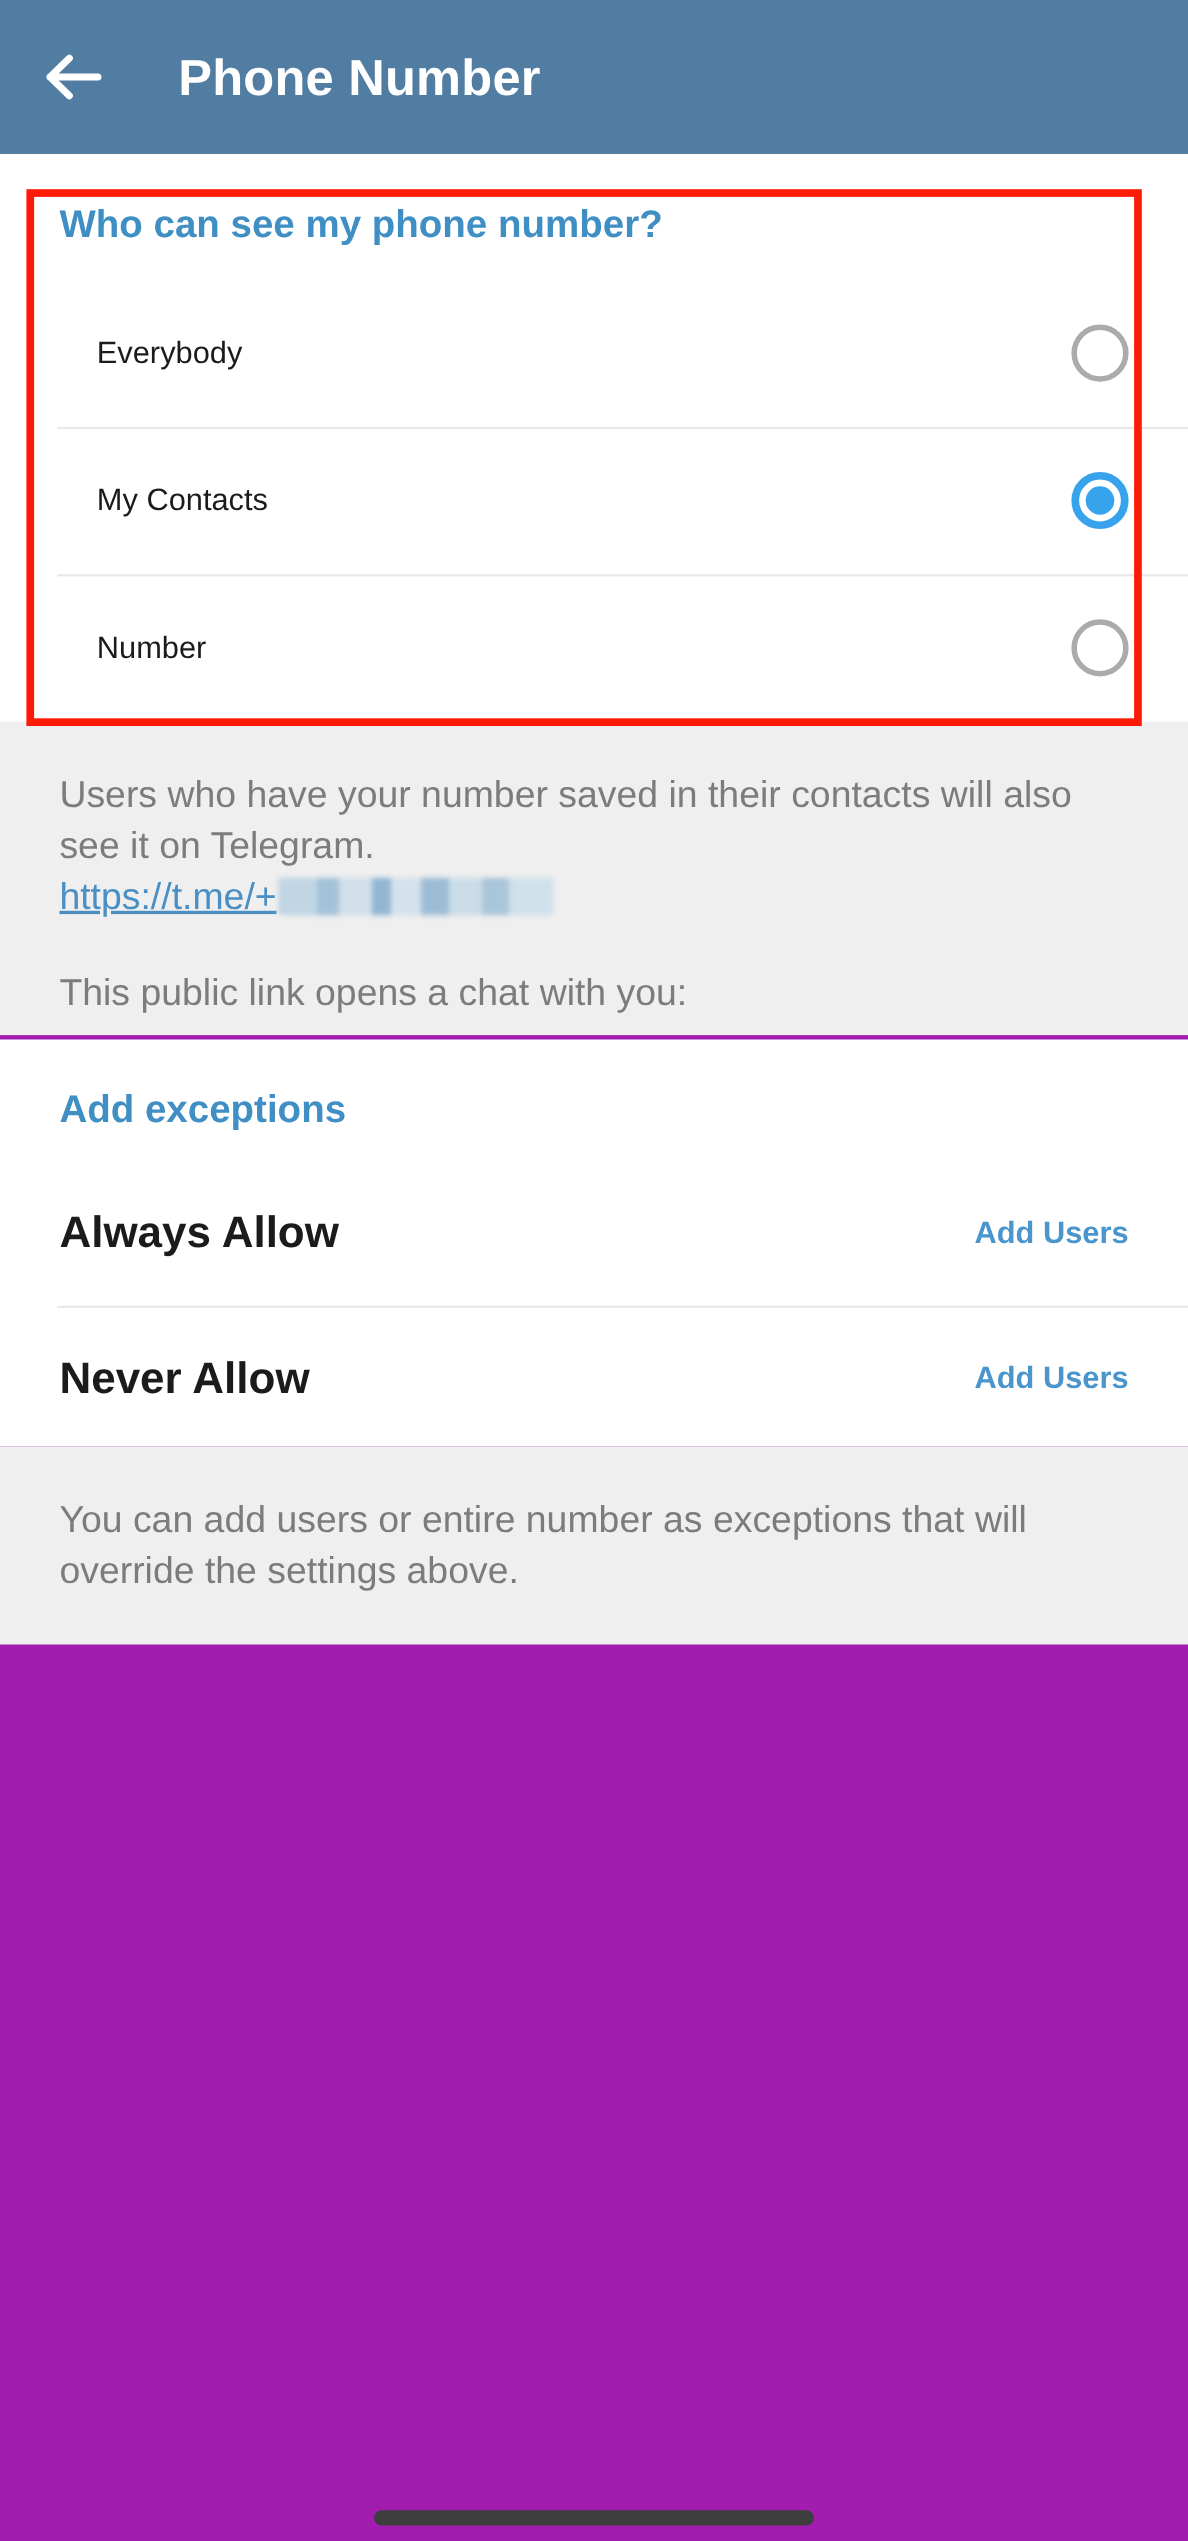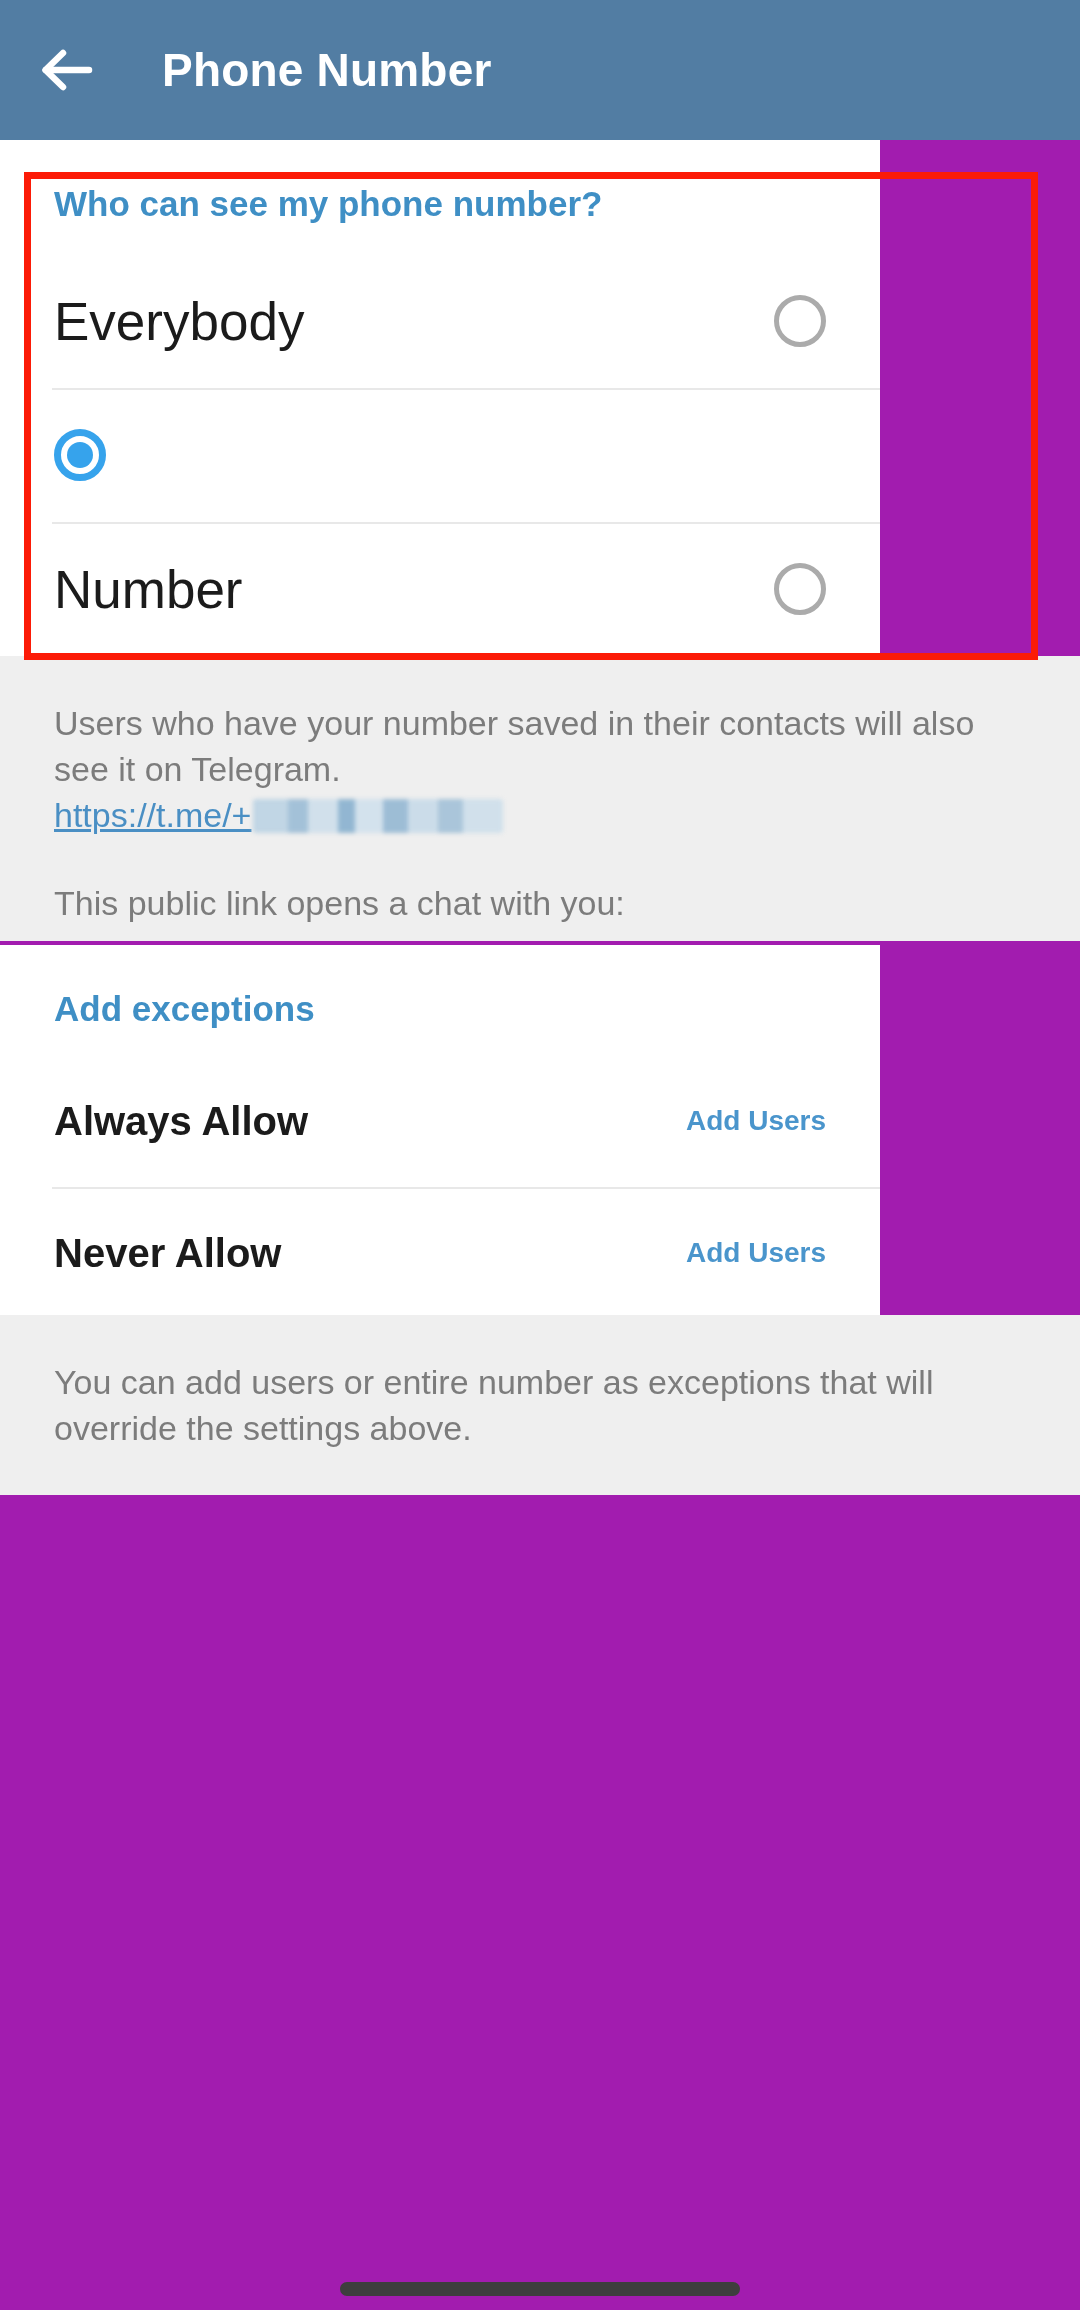"Who can see my phone" .card { width: 880px -> 1080px }
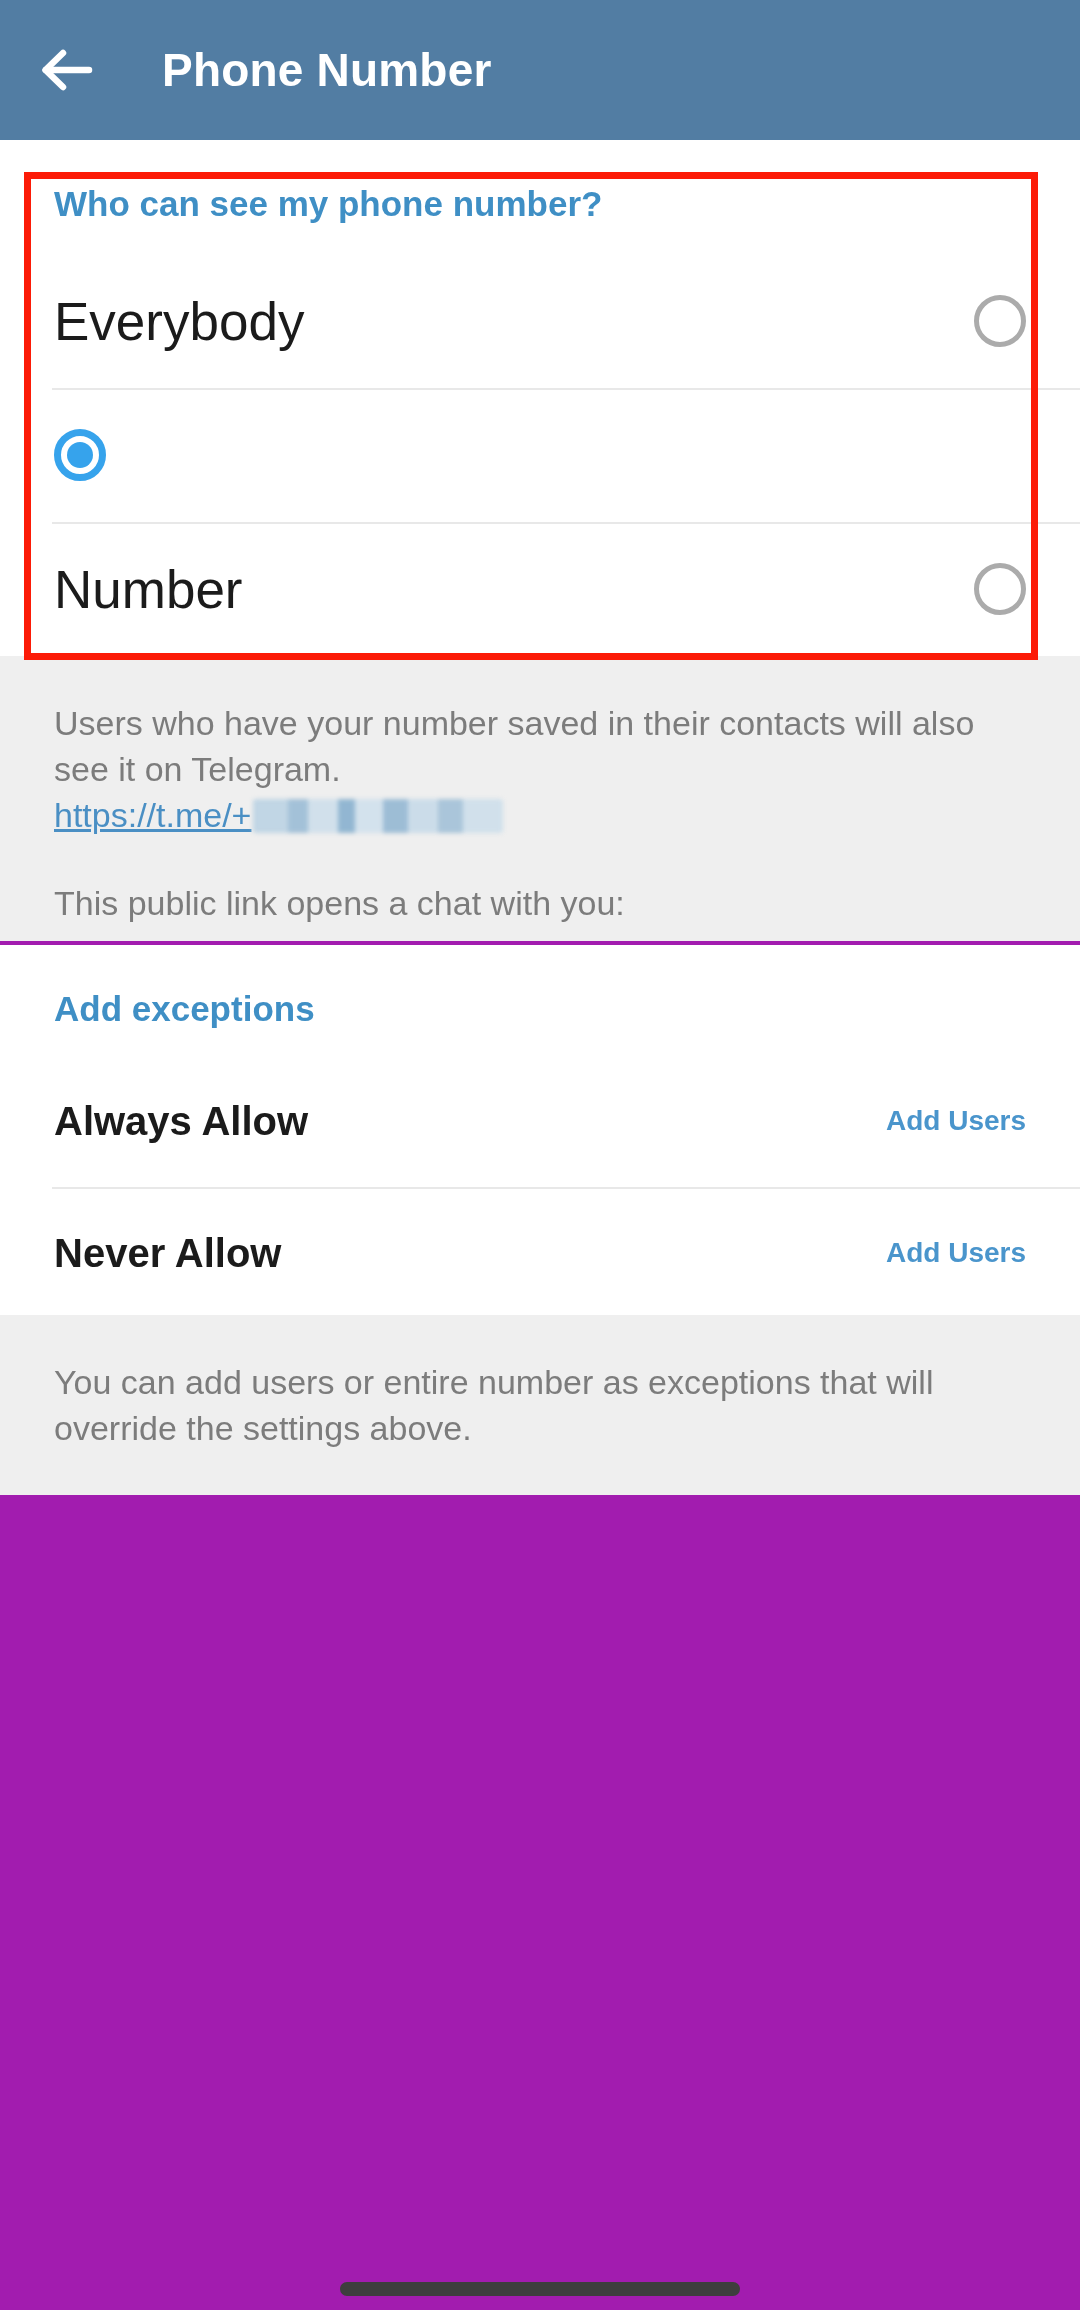"Everybody" .option-label { font-size: 53px -> 28px; margin-left: none -> 34px }
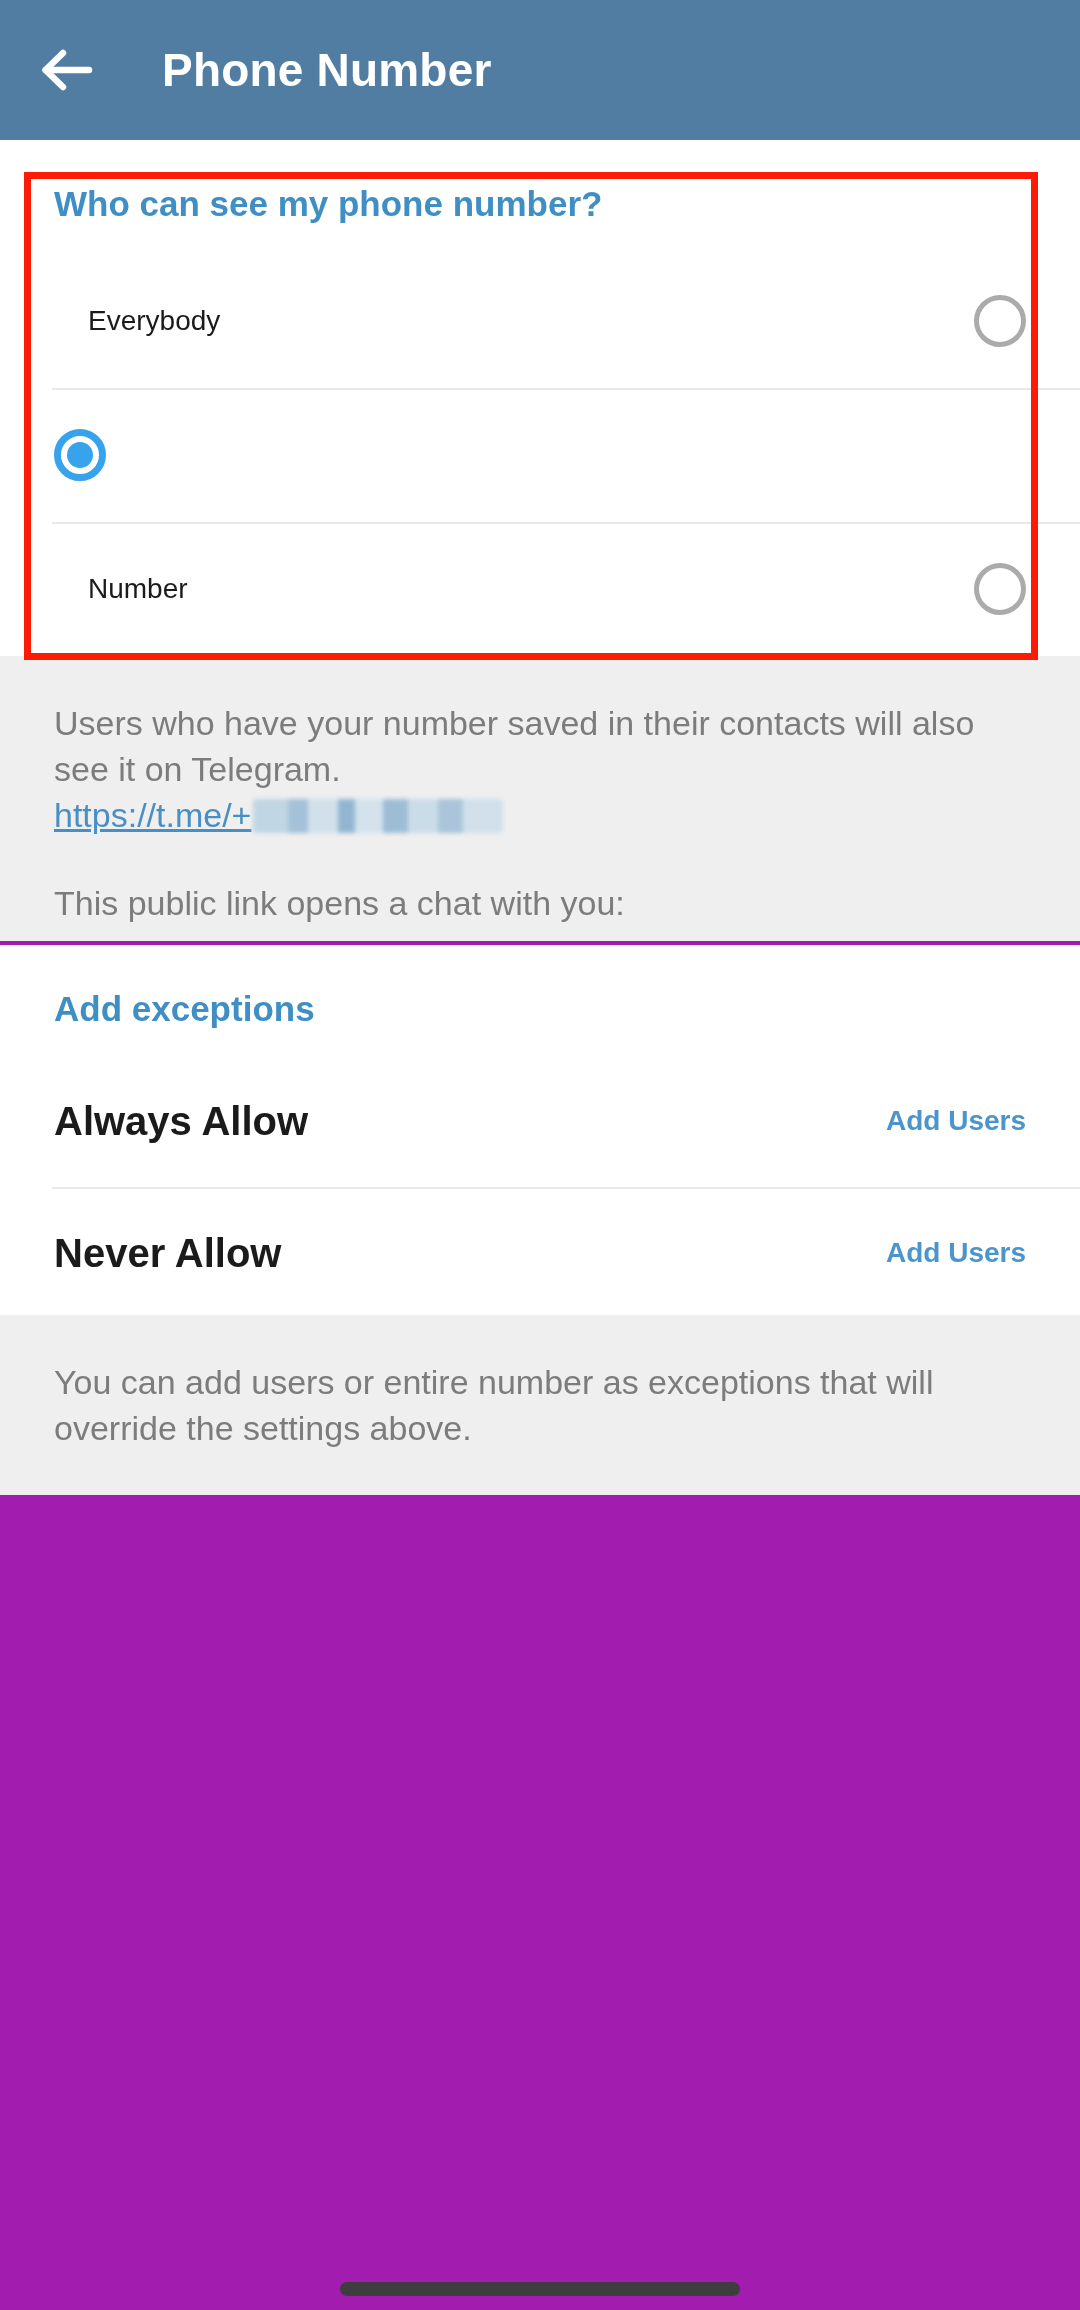"My Contacts" span.option-label { html: none -> <span>My Contacts</span> }
